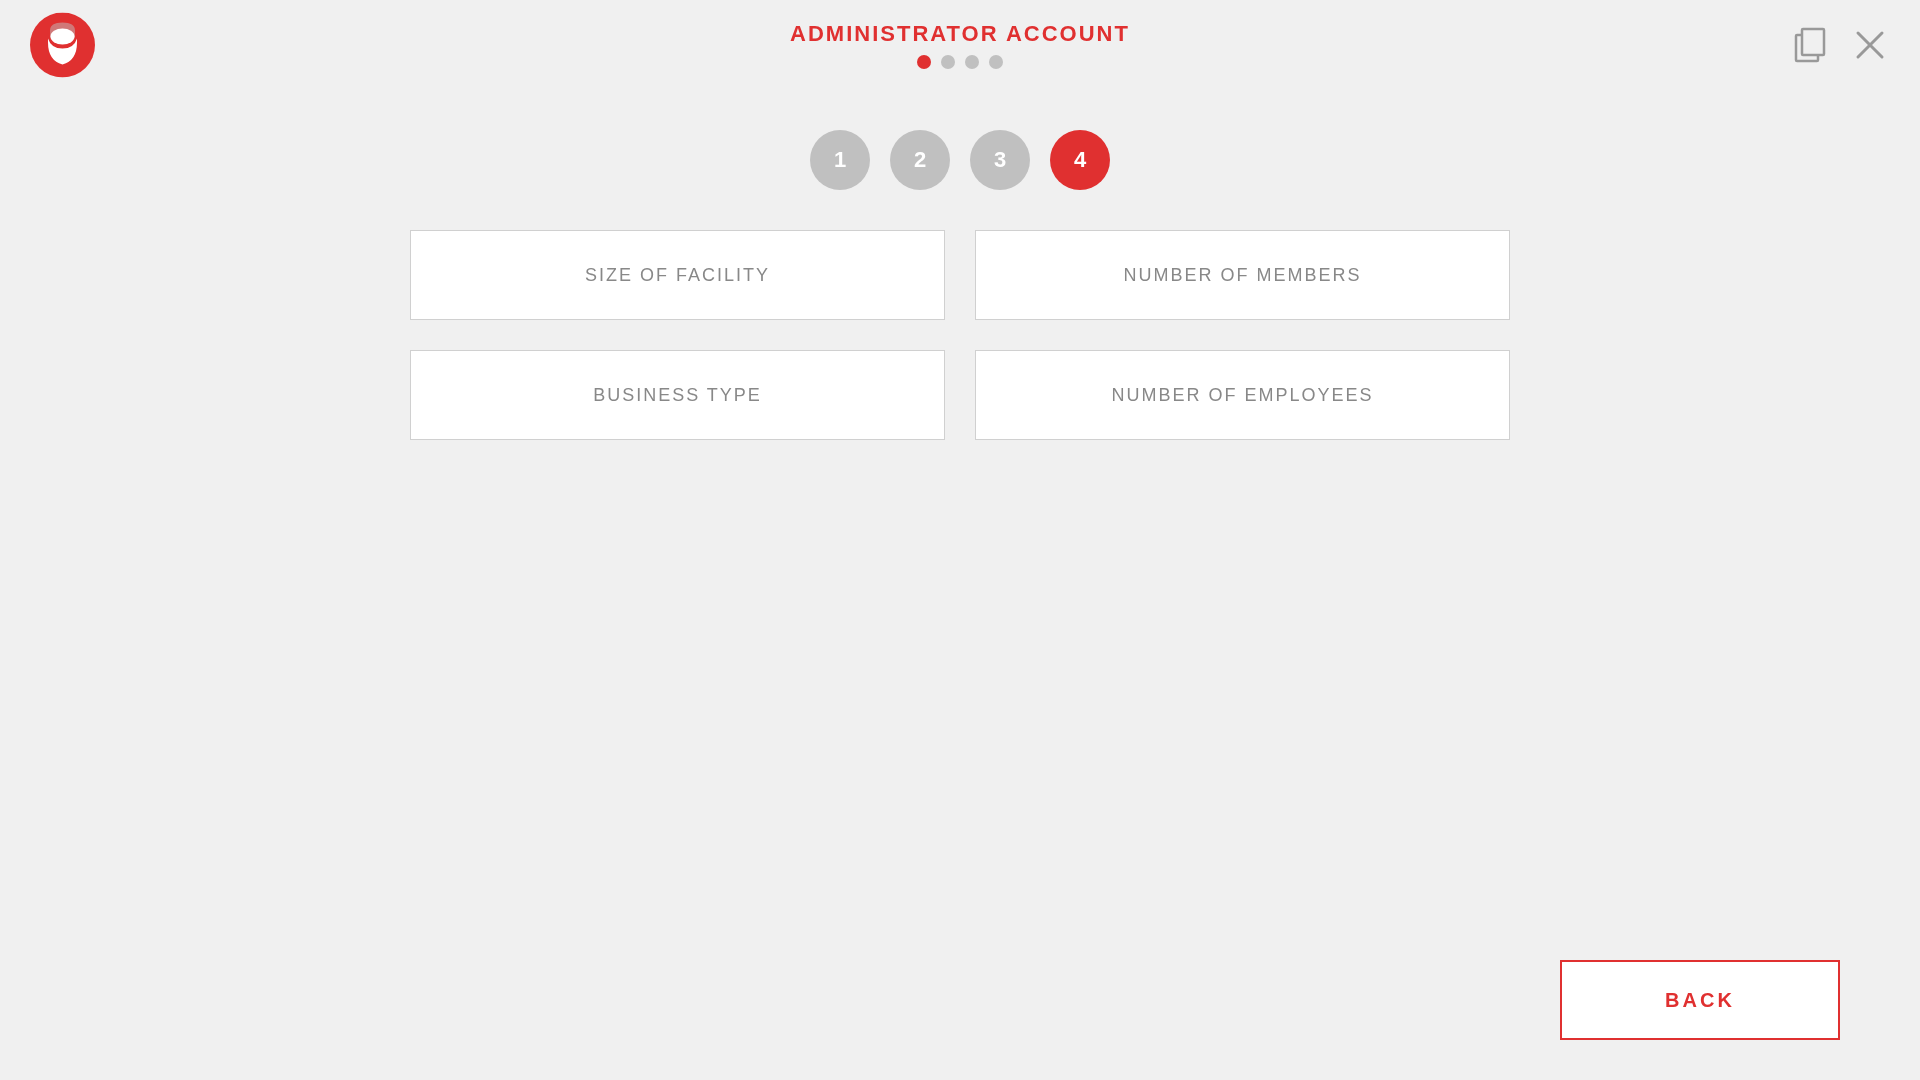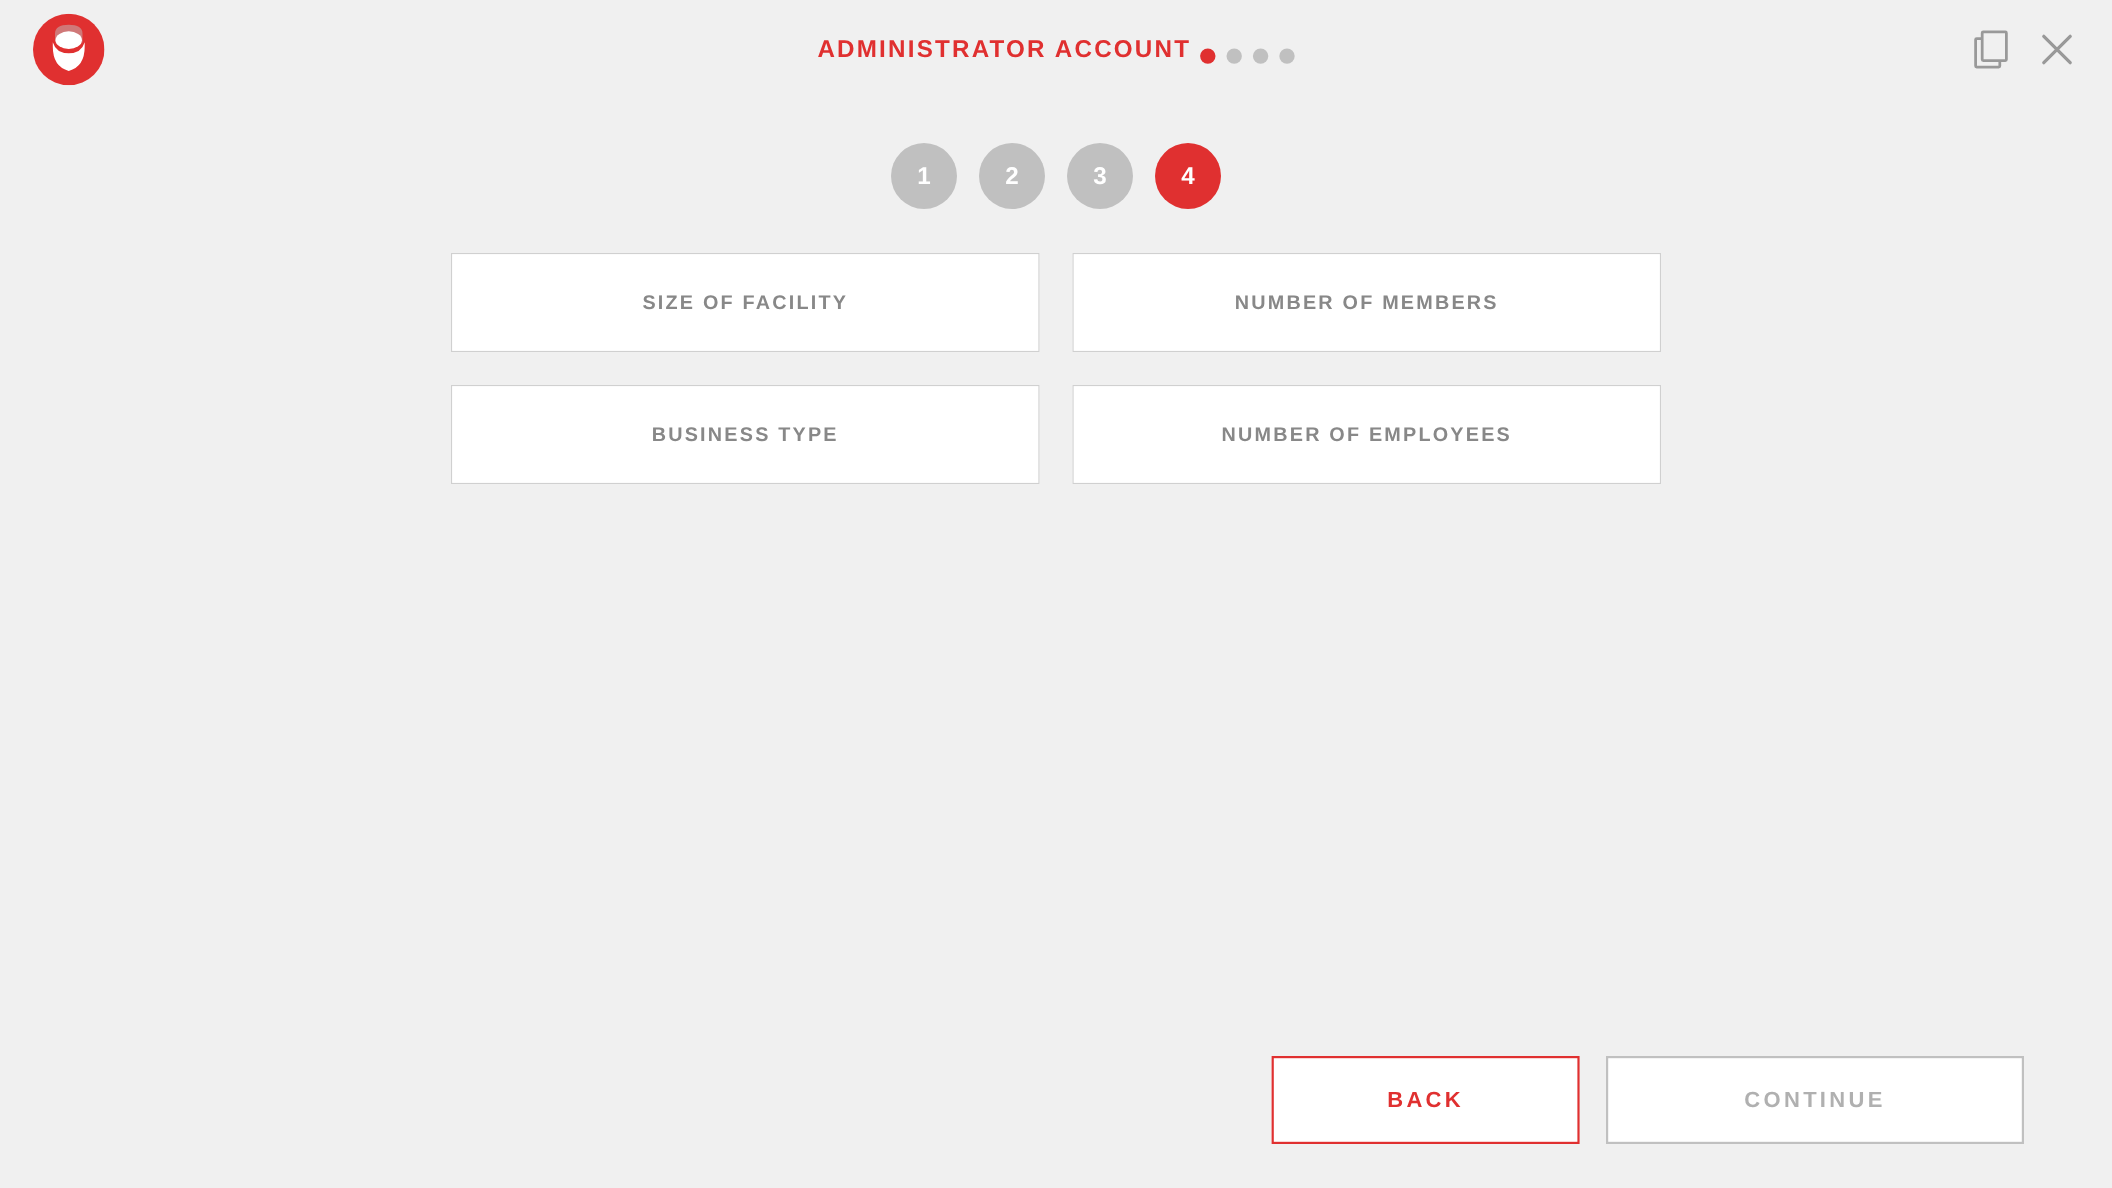"ADMINISTRATOR ACCOUNT" .header-center { align-items: flex-end -> center; flex-direction: row -> column }
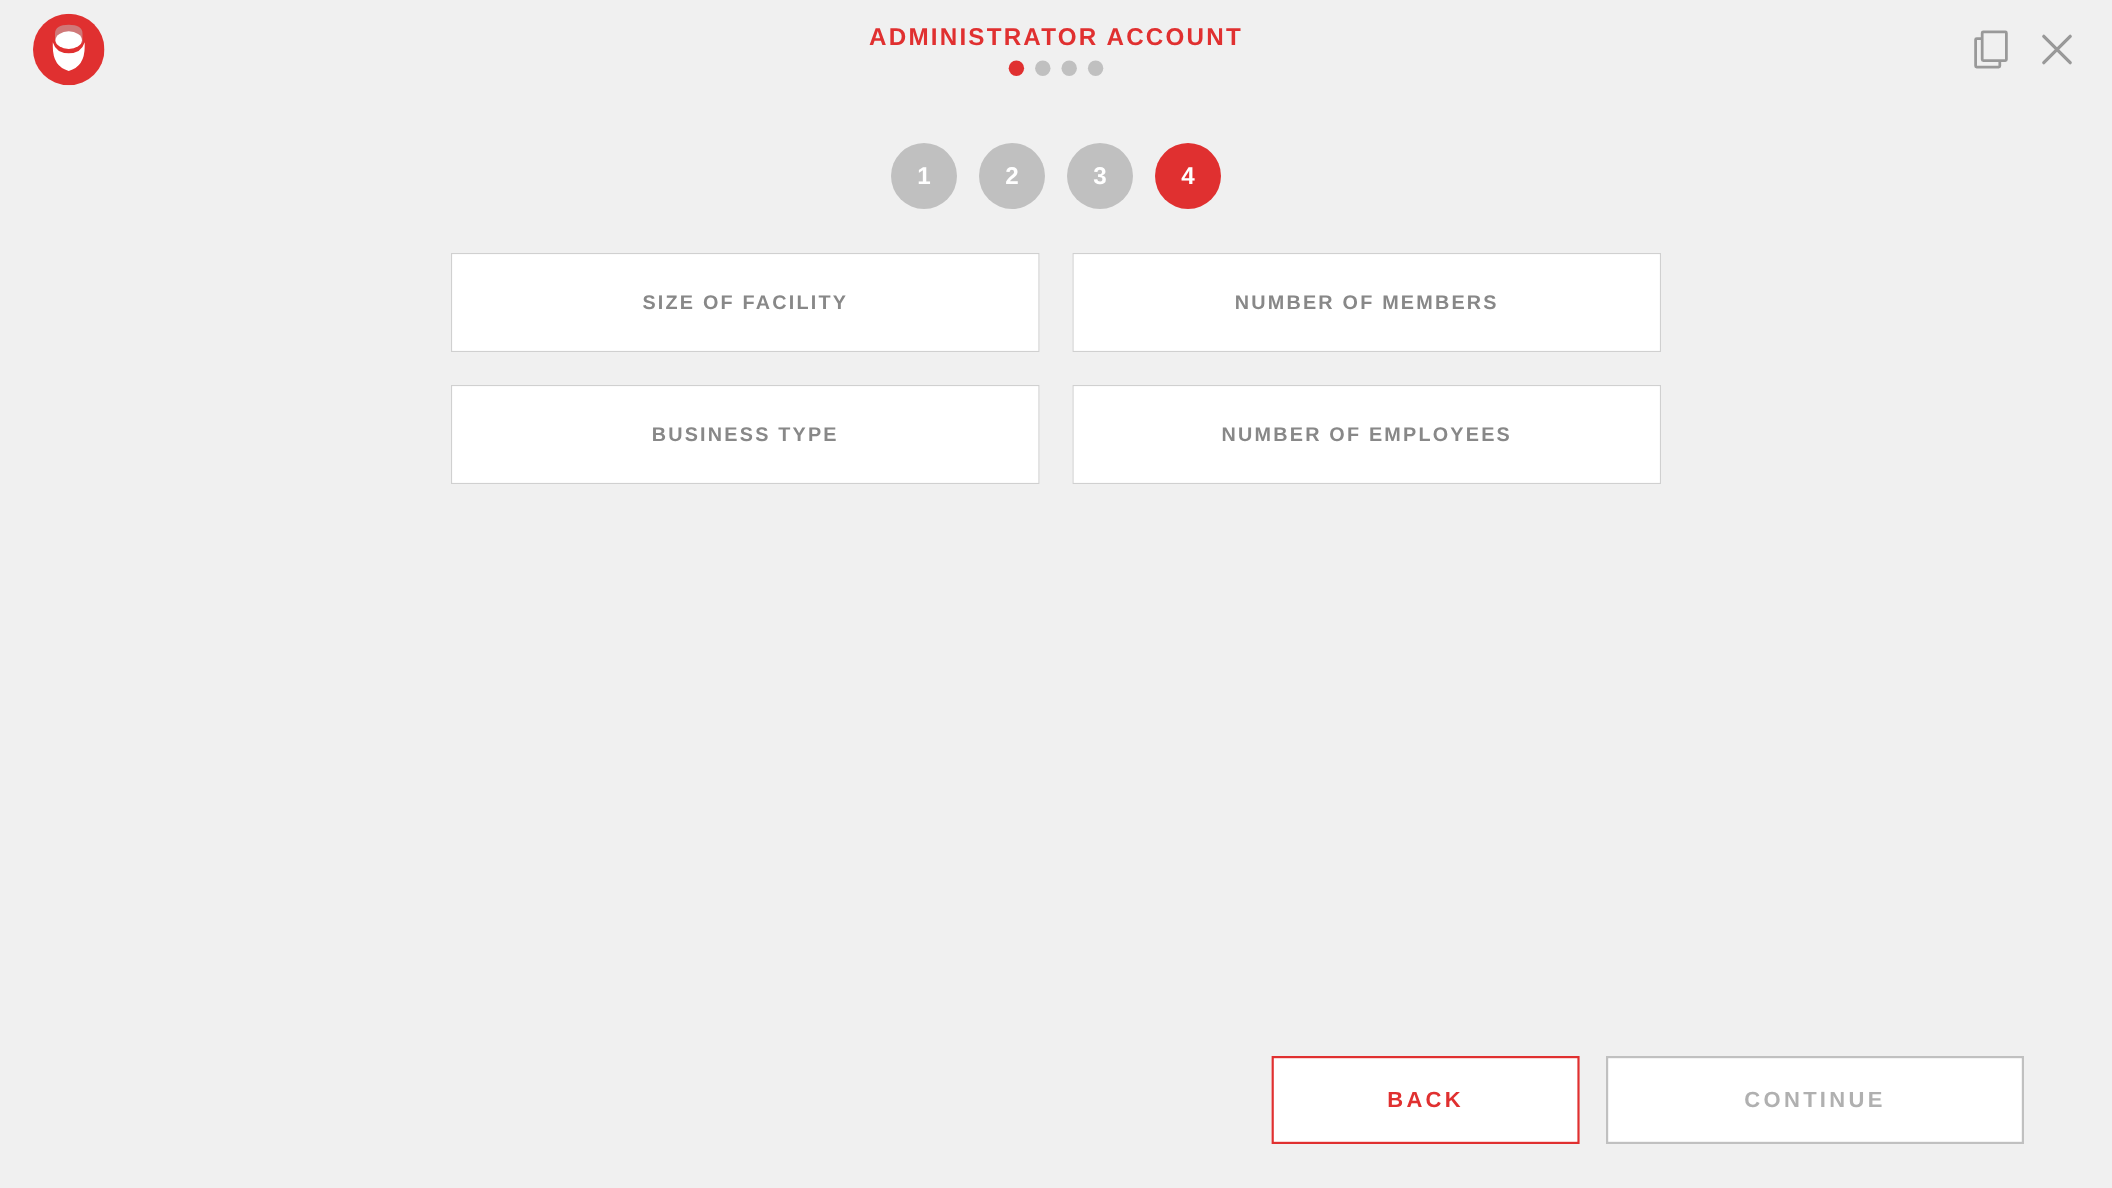"SIZE OF FACILITY" .field-label { font-weight: 700 -> 400 }
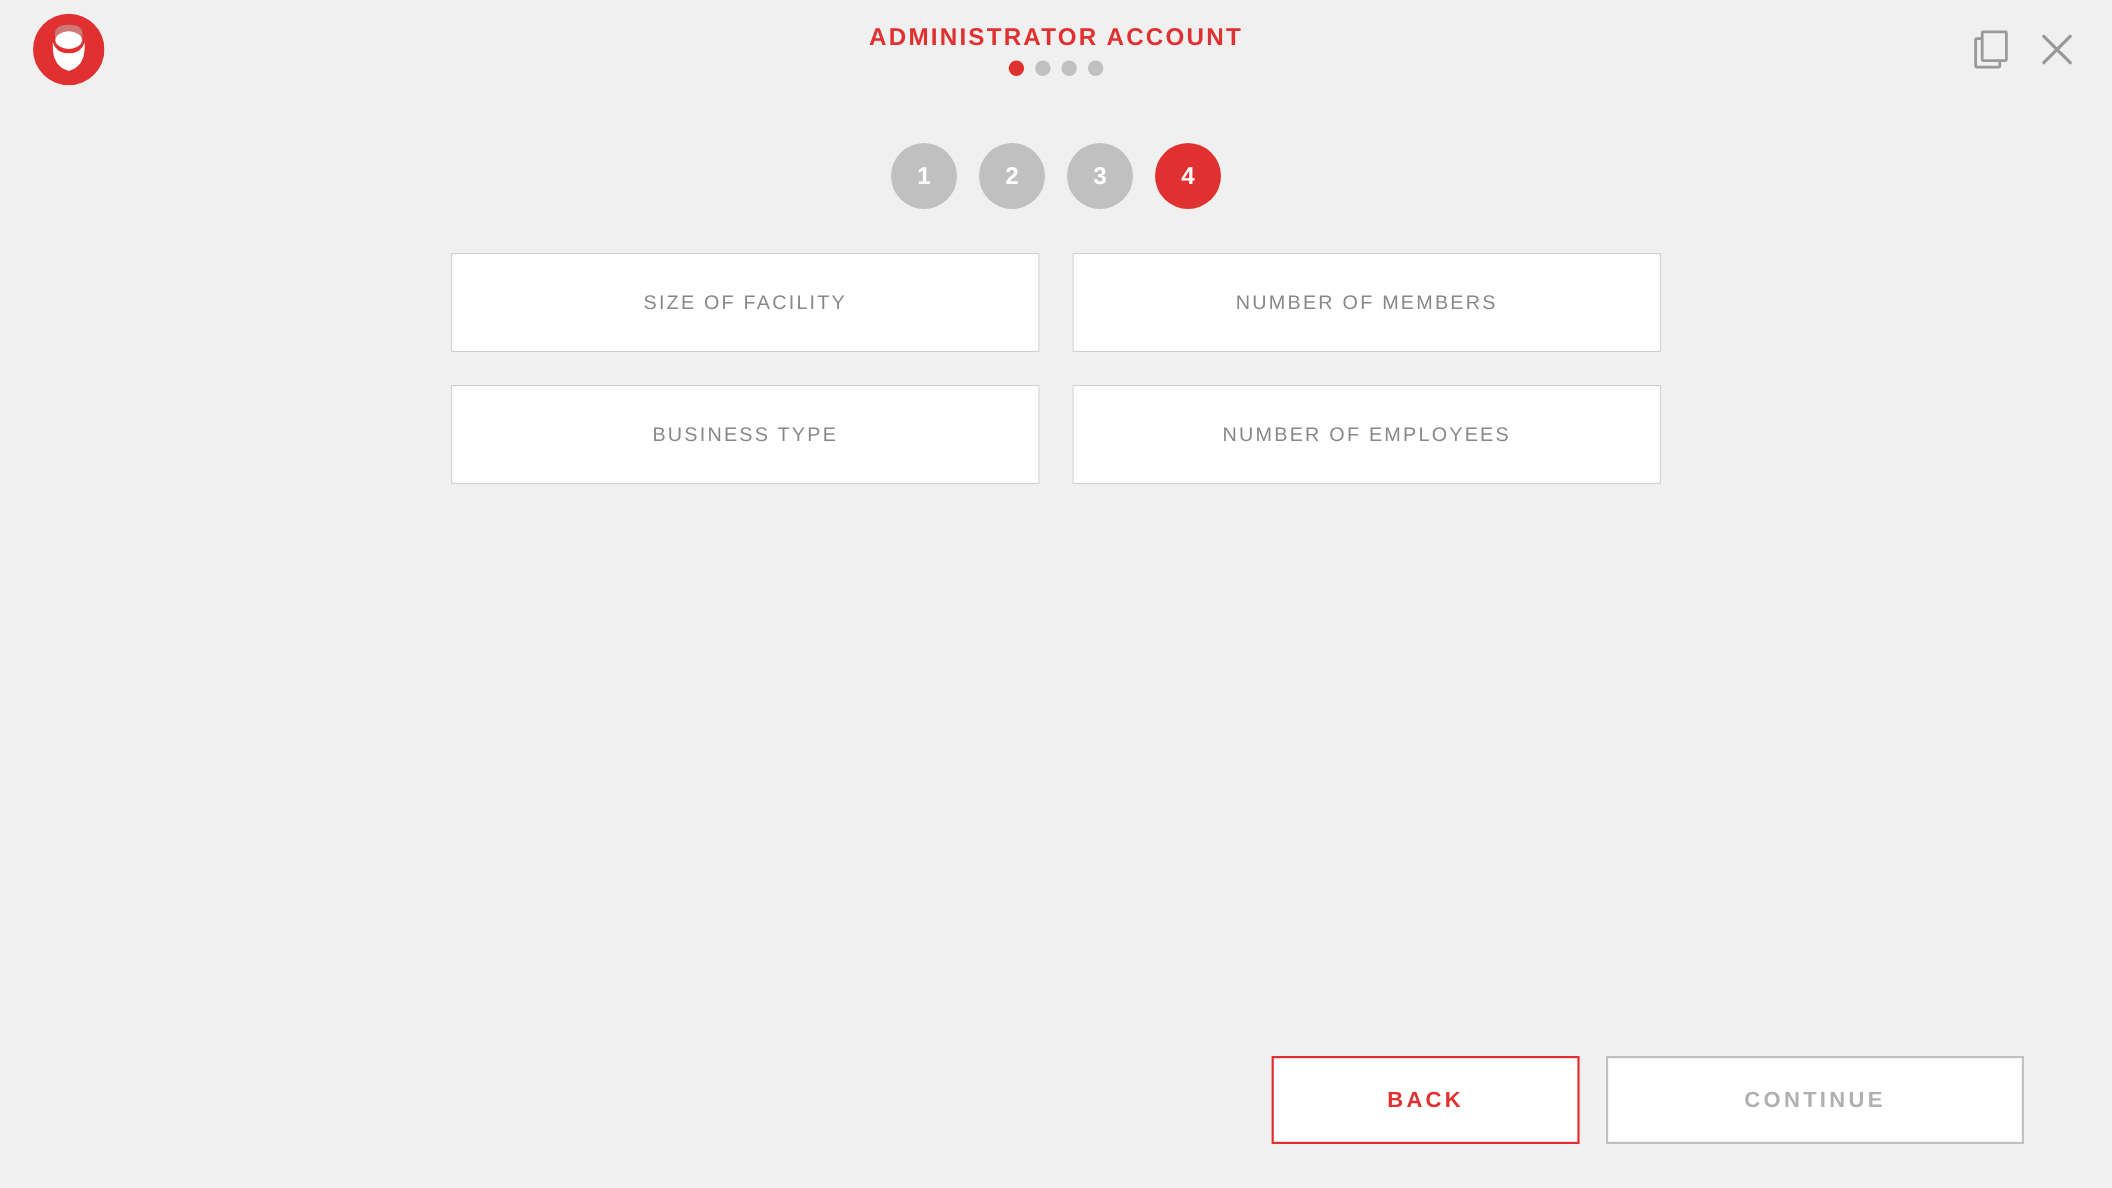"CONTINUE" button.btn-continue { html: <button>CONTINUE</button> -> none }
